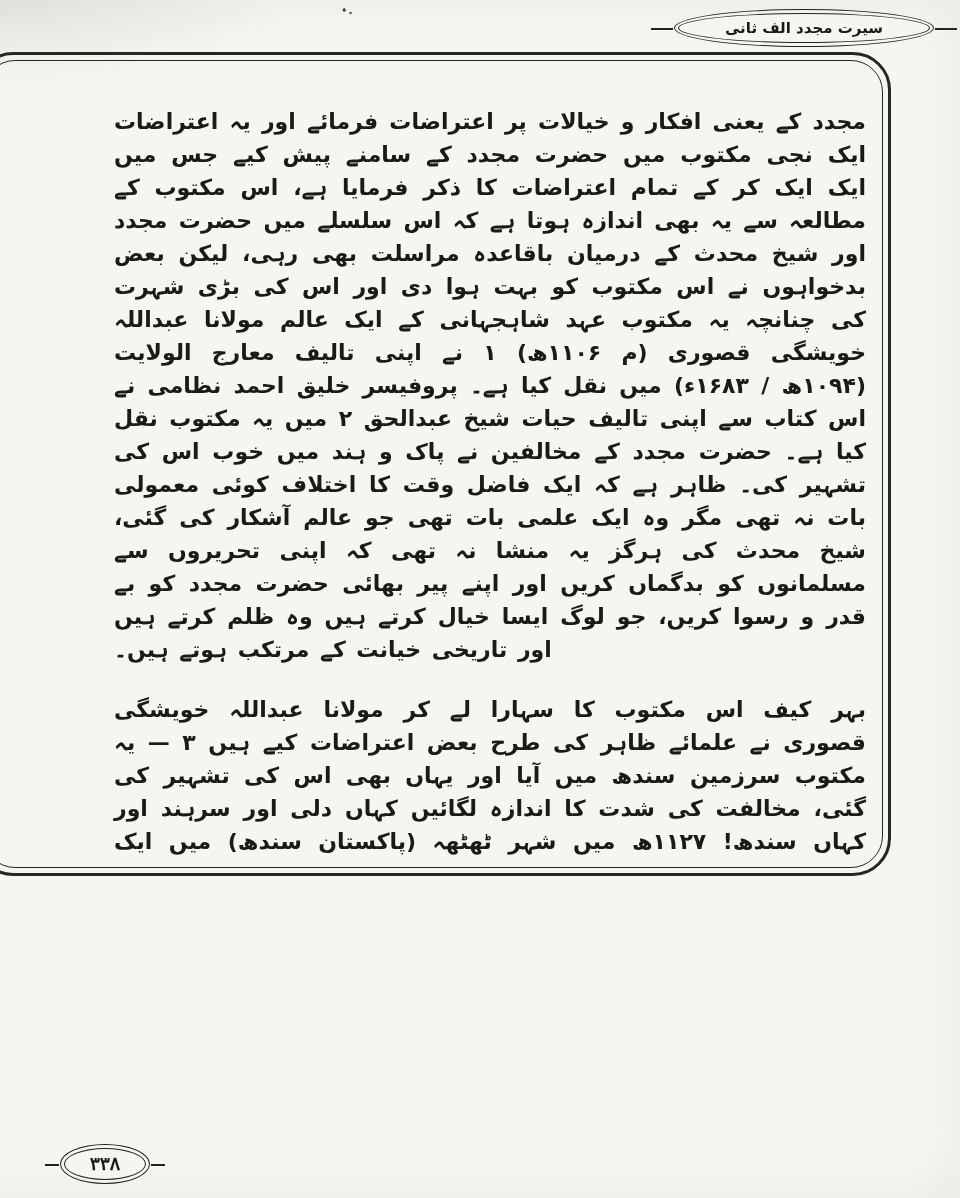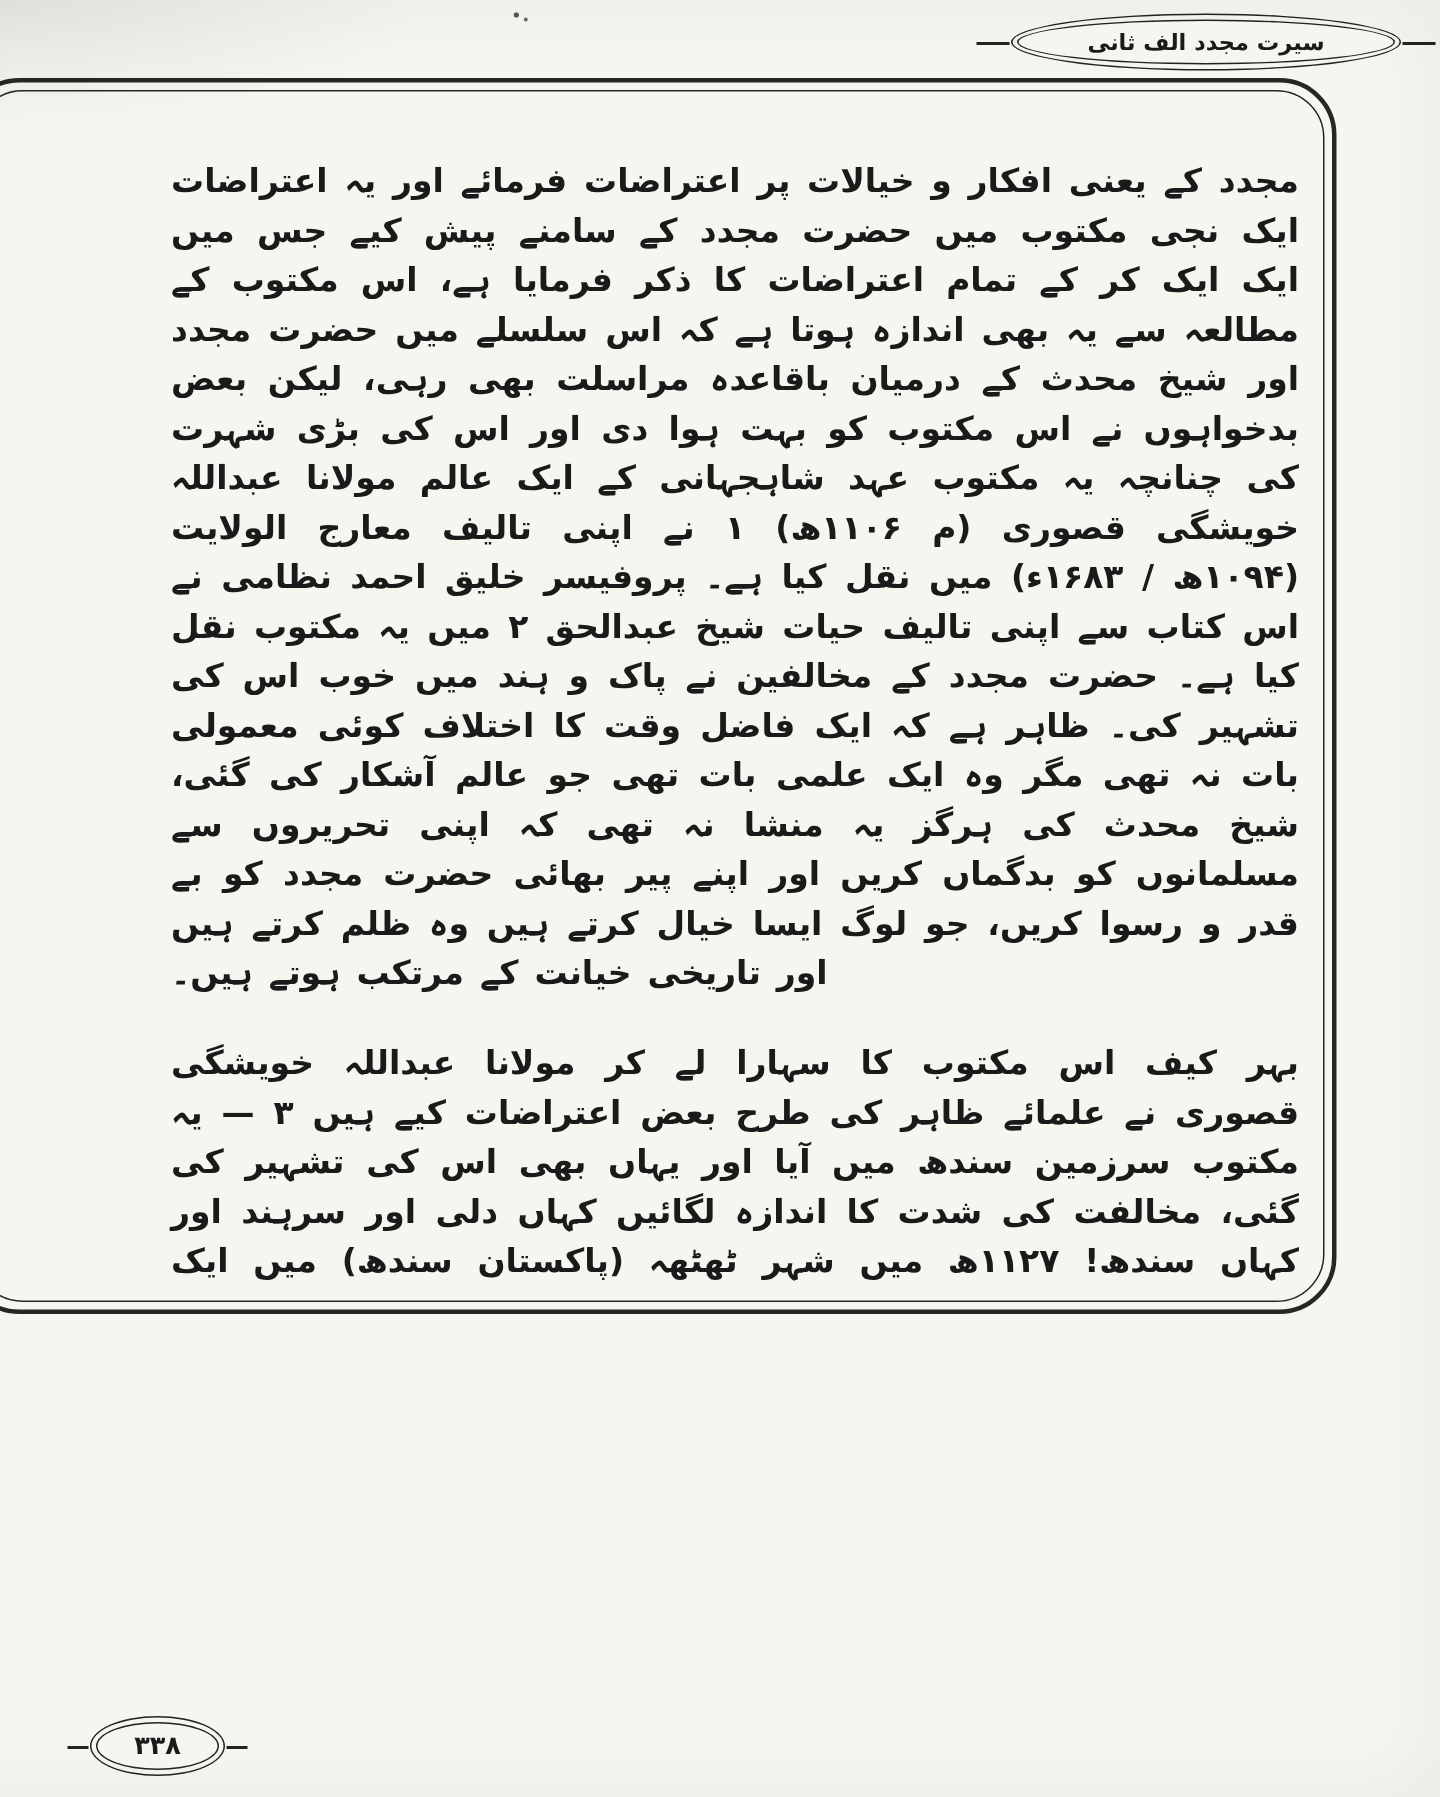"۳۳۸" .page-number-cartouche { font-family: none -> Liberation Serif, serif }
